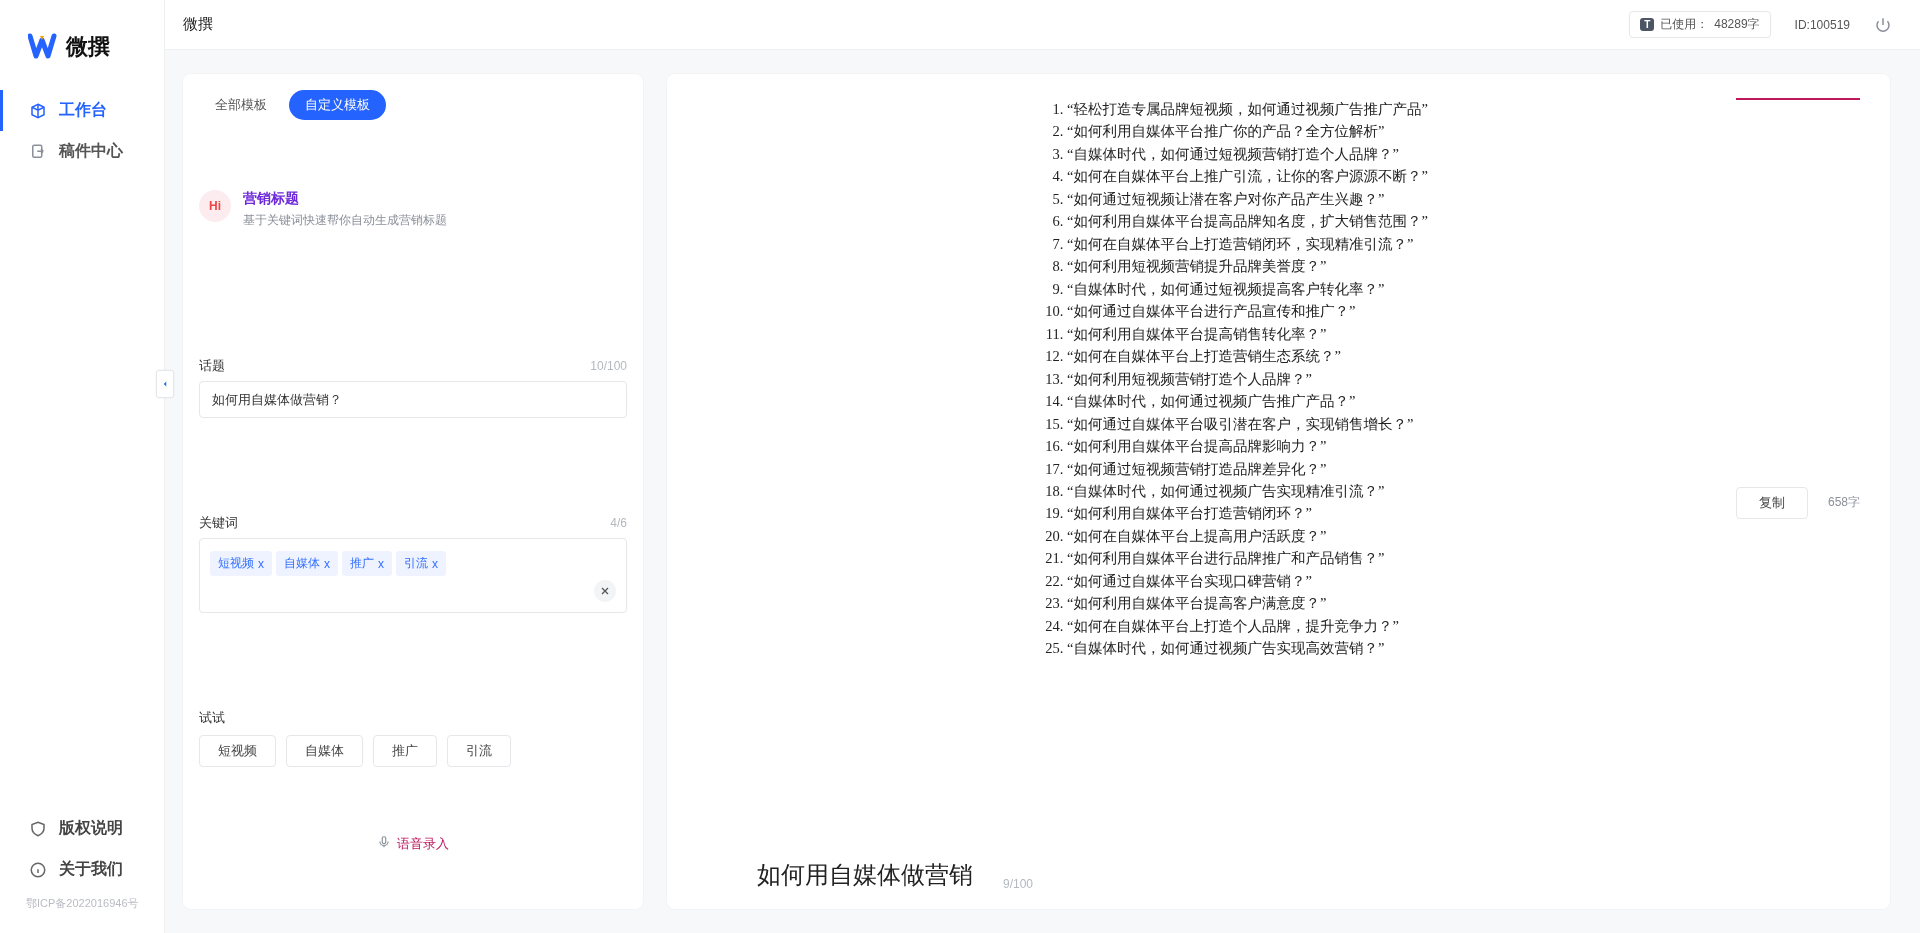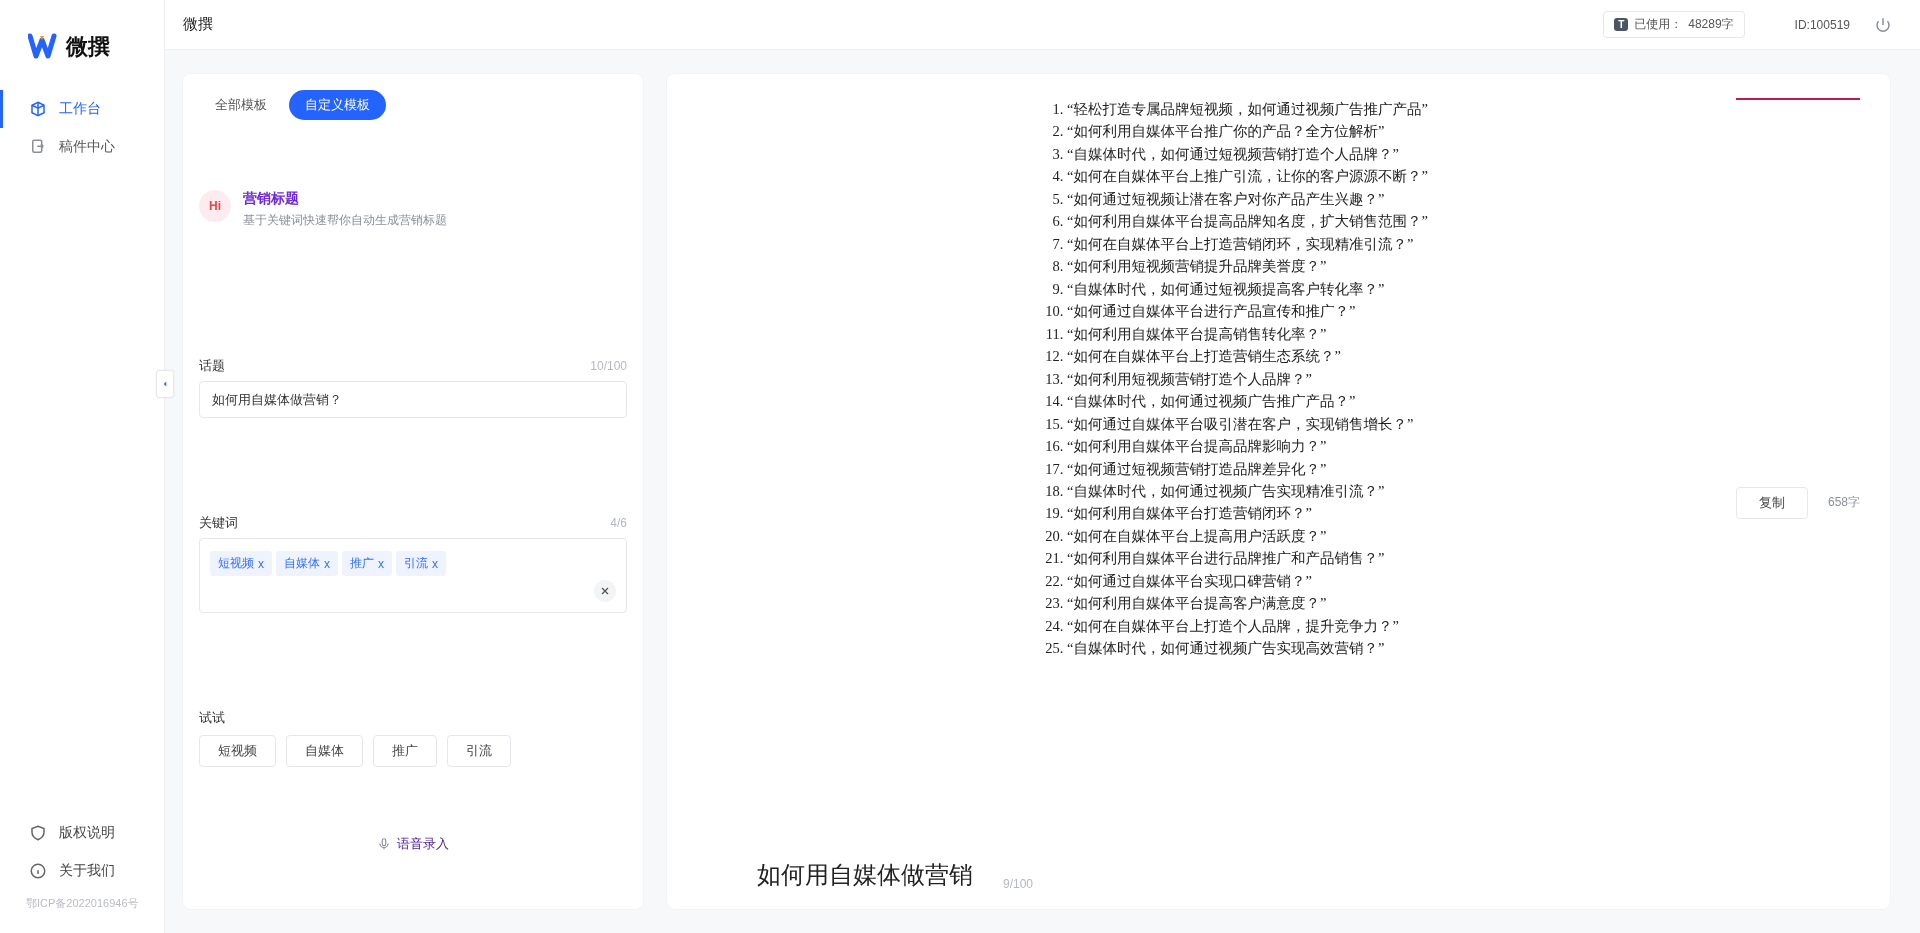"ID:100519" .topbar-id { margin-left: 50px -> 24px }
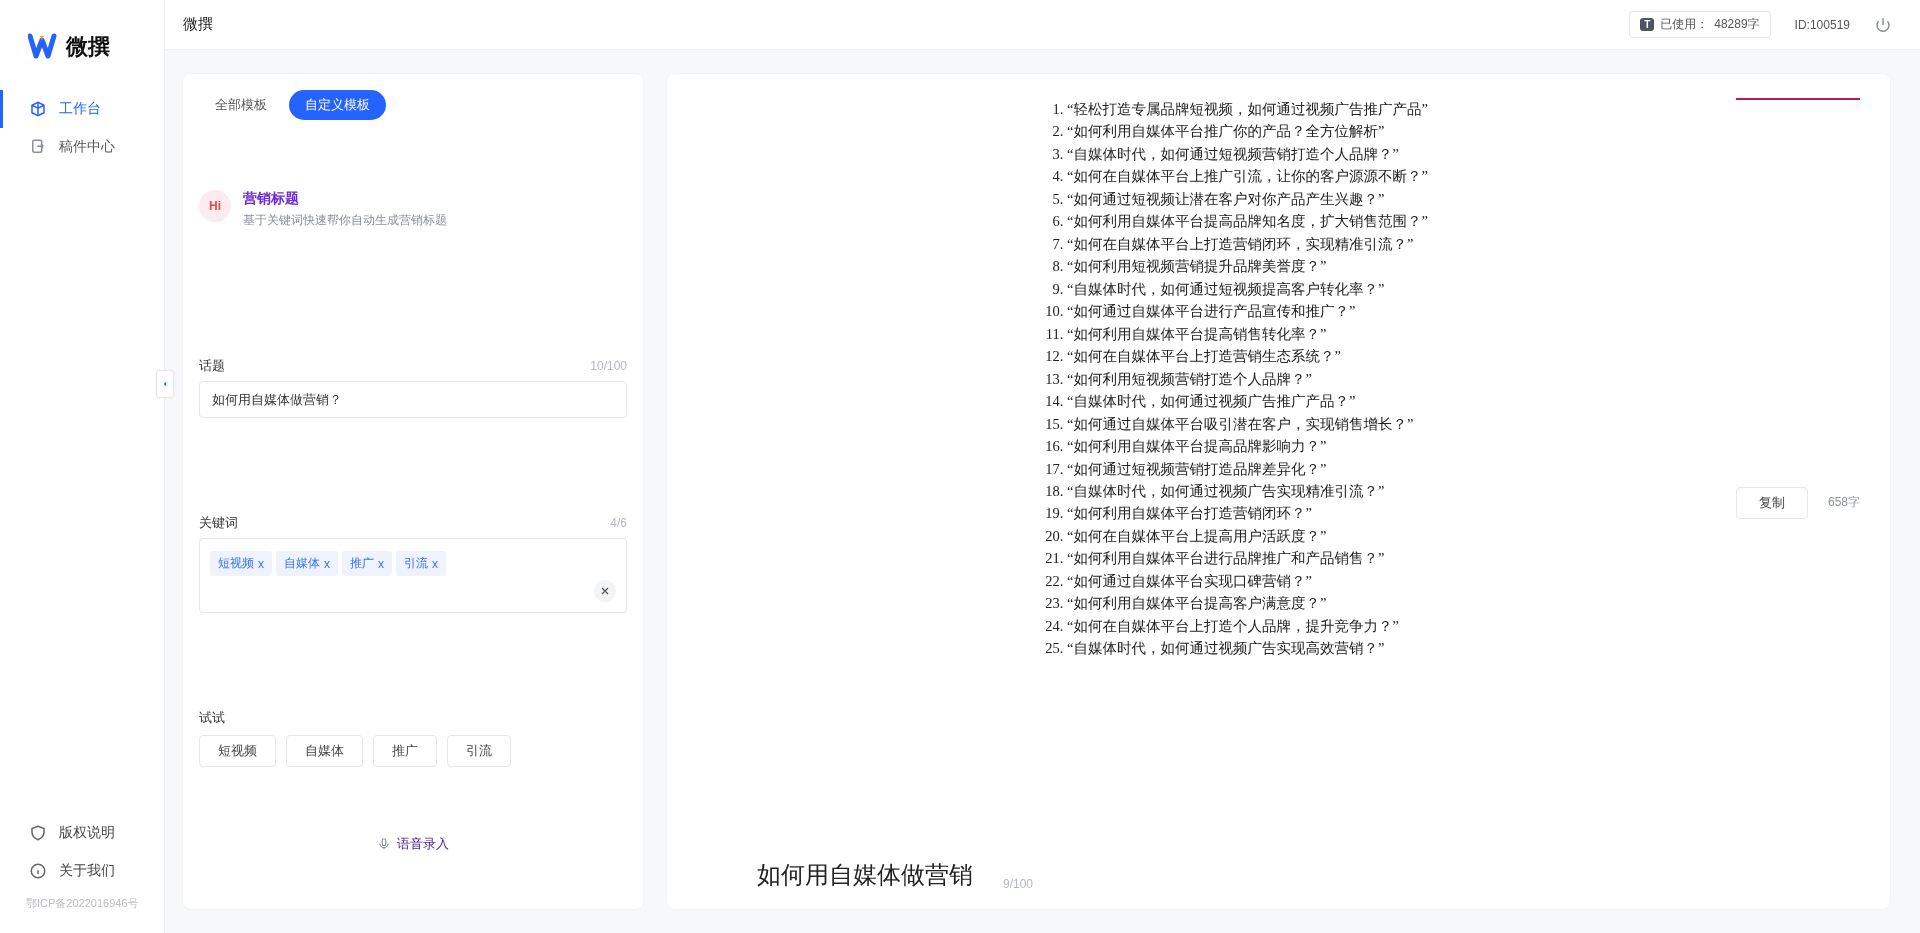"工作台" .nav-item { font-size: 14px -> 16px; font-weight: none -> bold }
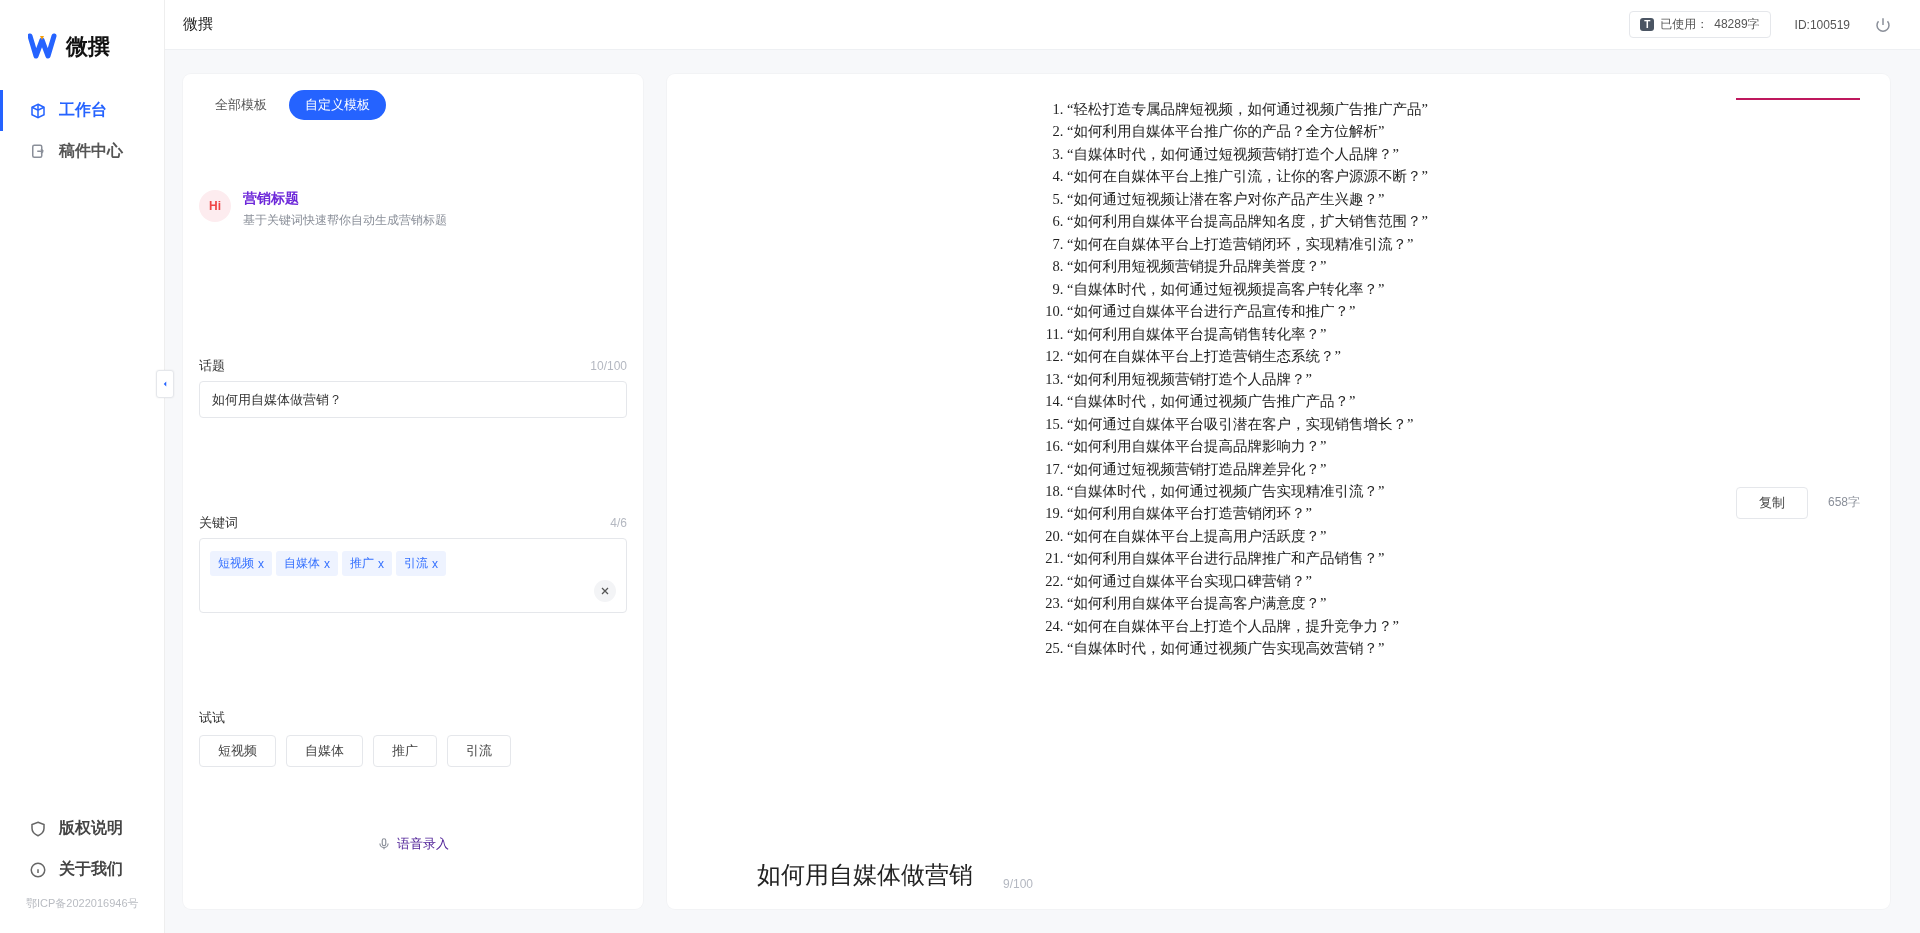"语音录入" .voice-row { align-items: center -> flex-start; color: #4c1d95 -> #be185d }
